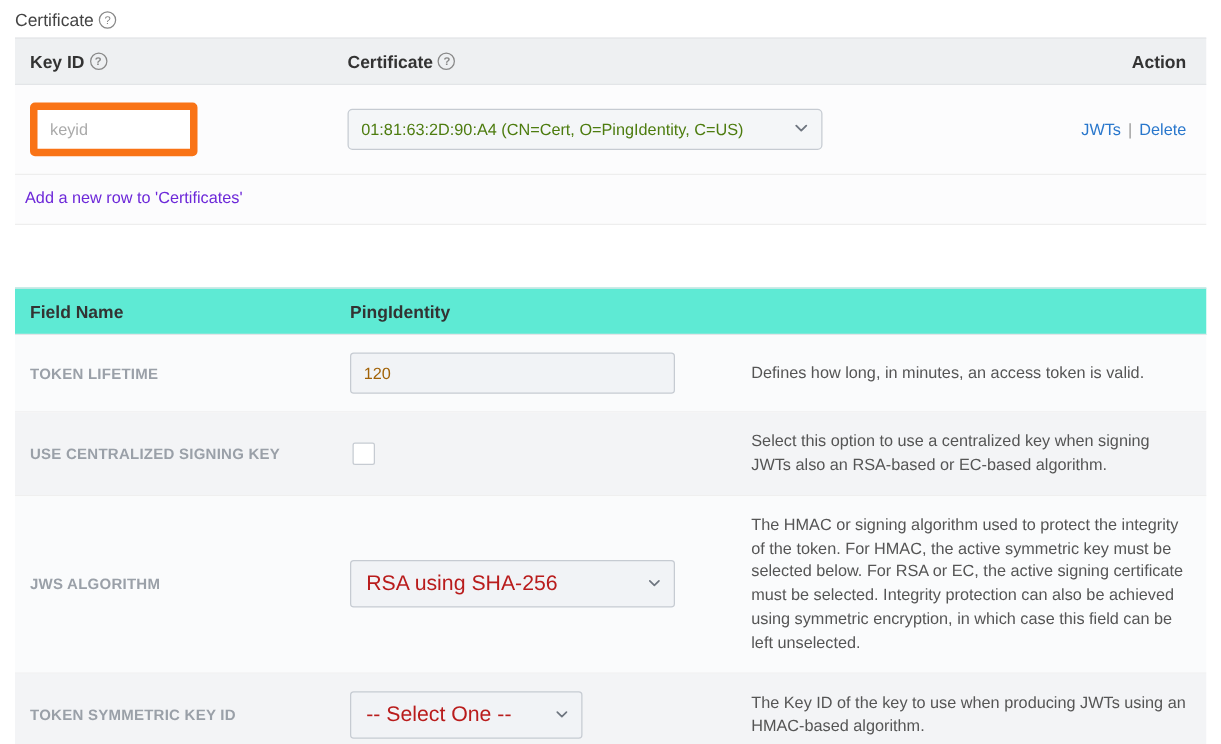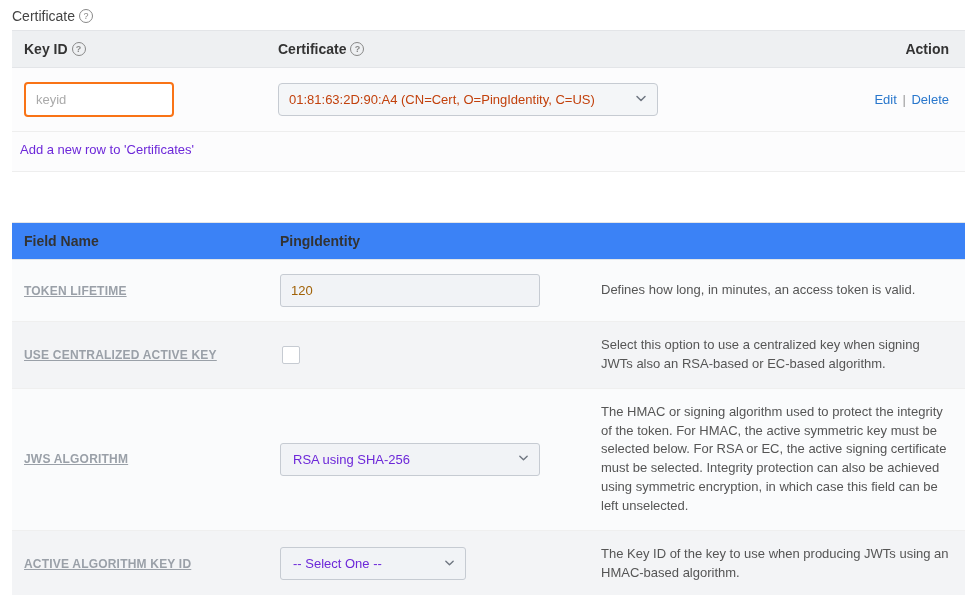"keyid" .text-input { border: 2px solid #f97316 -> 6px solid #f97316; width: 150px -> 134px }
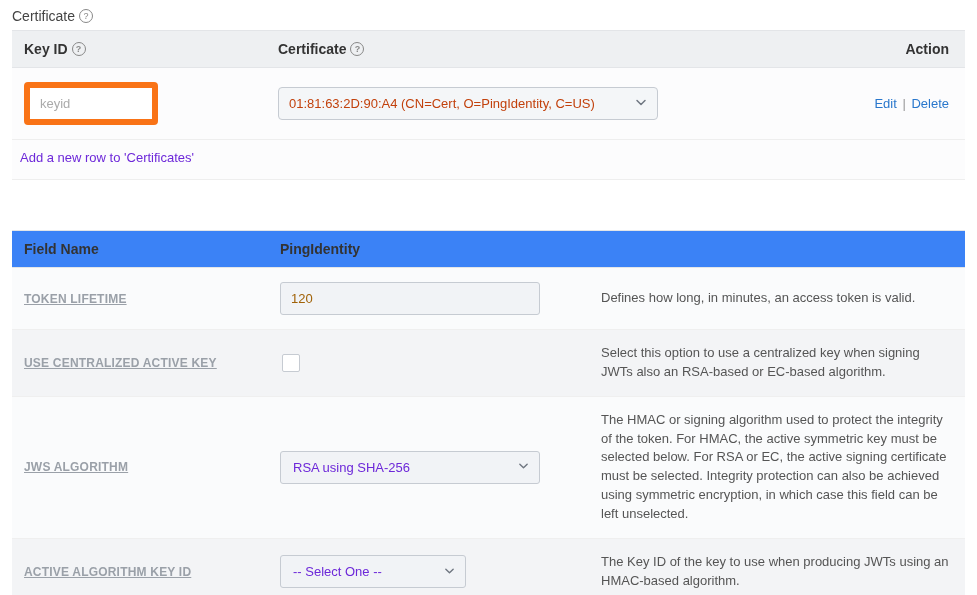"01:81:63:2D:90:A4 (CN=Cert," .cert-select { color: #c2410c -> #4d7c0f }
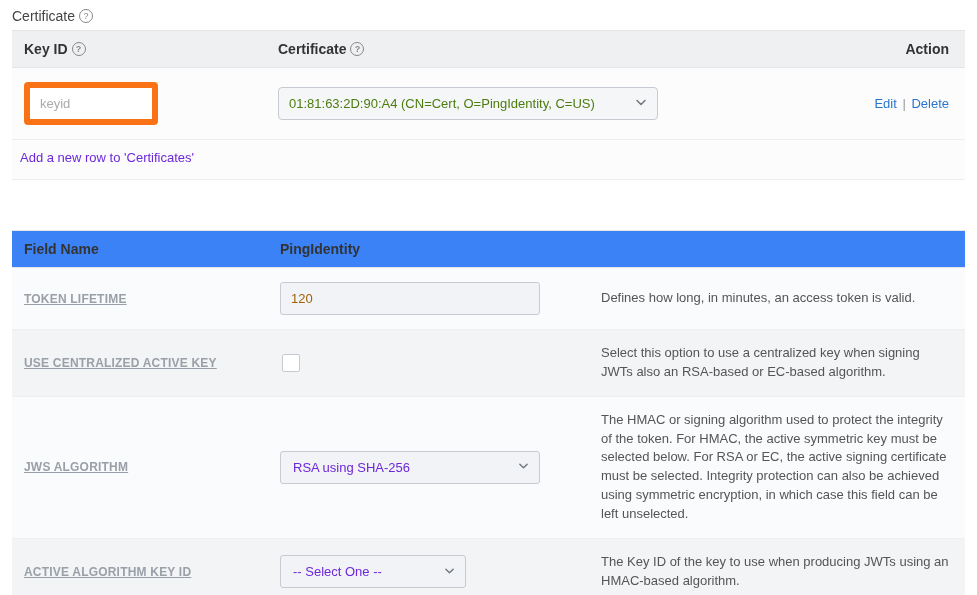"Edit" a { text: Edit -> JWTs }
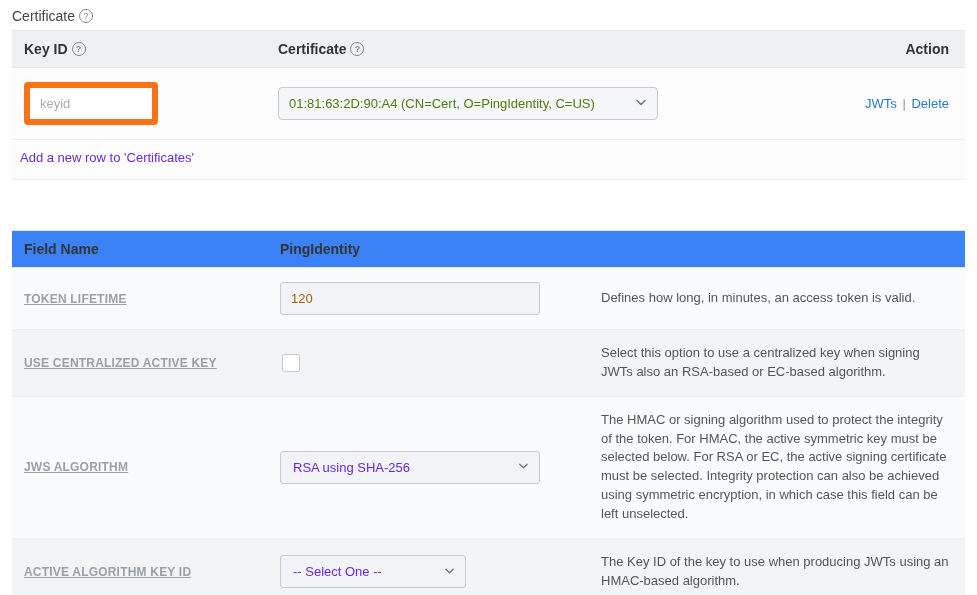"Field Name" .fields-header { background: #3b82f6 -> #5eead4 }
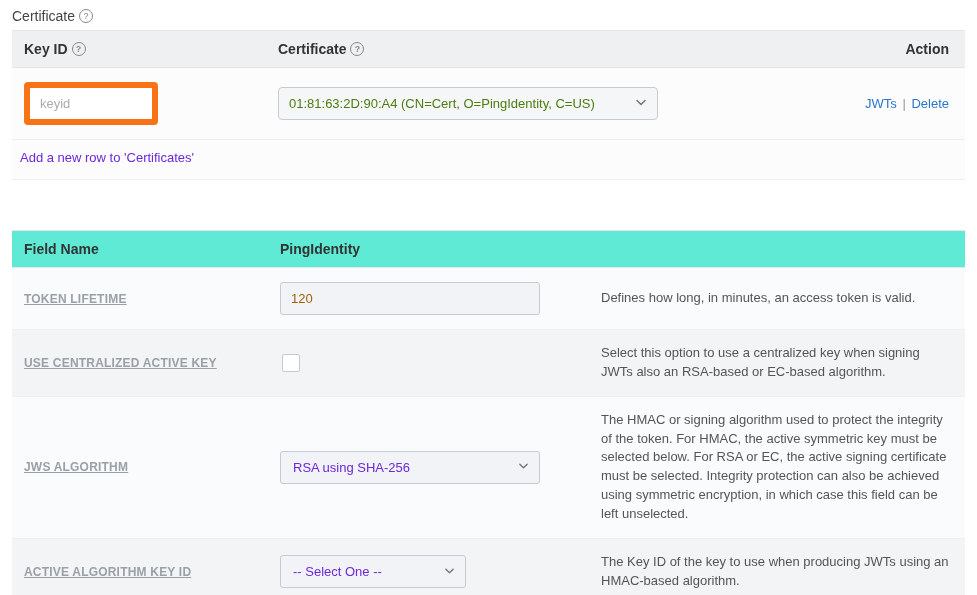"TOKEN LIFETIME" .field-name { text-decoration: underline -> none }
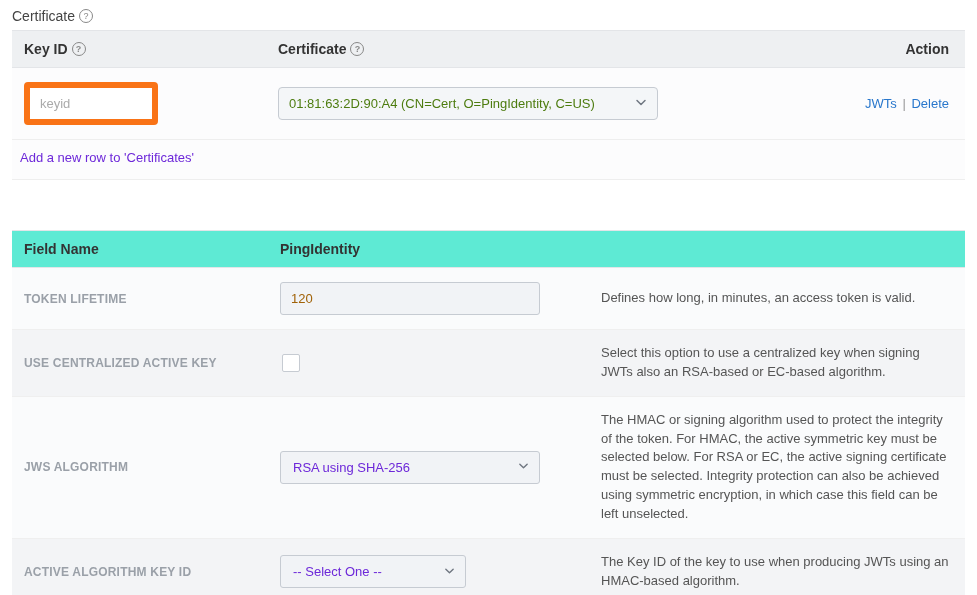"USE CENTRALIZED ACTIVE KEY" div.field-name { text: ACTIVE -> SIGNING }
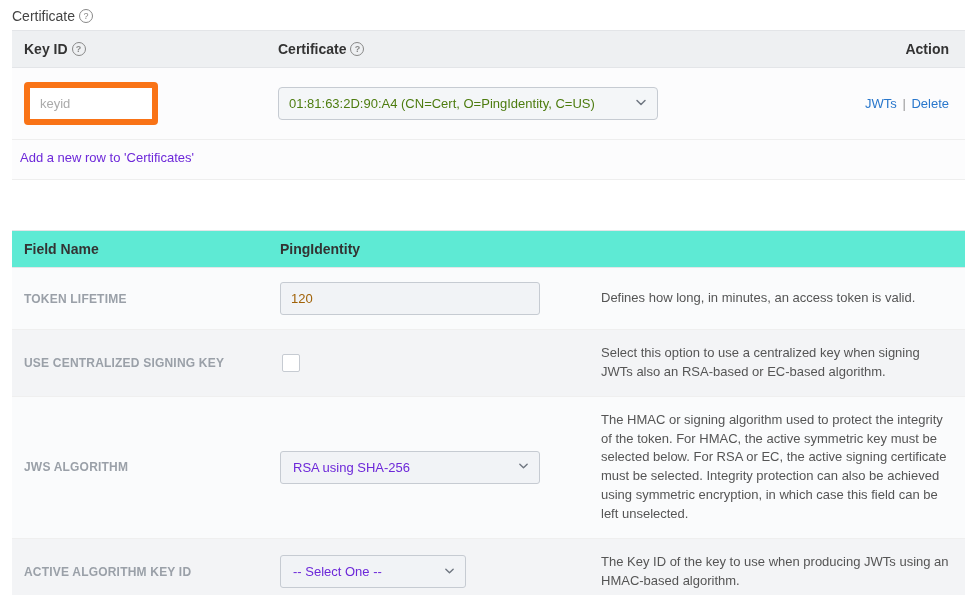"RSA using SHA-256" .field-select { color: #6d28d9 -> #b91c1c; font-size: 13px -> 17px }
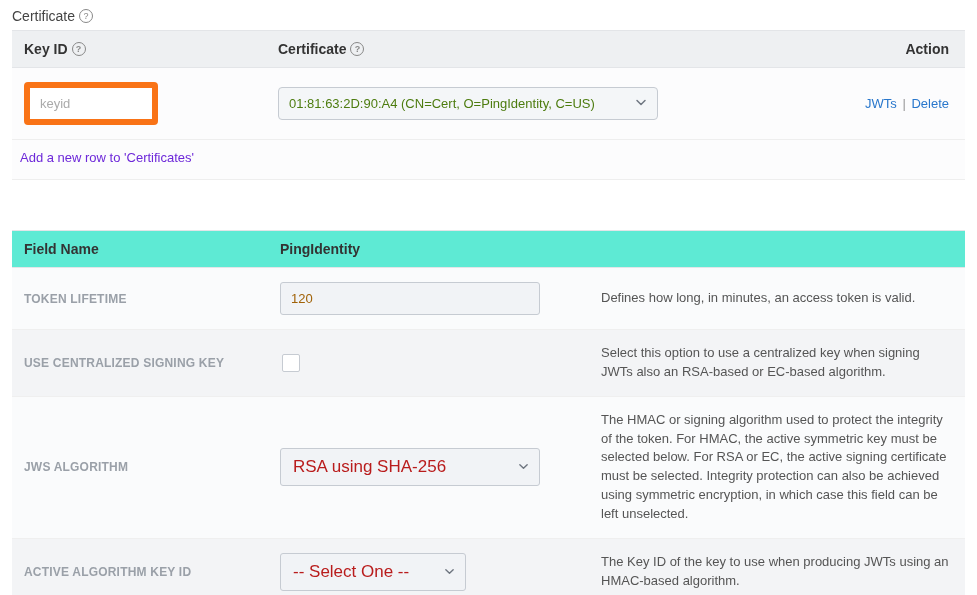"ACTIVE ALGORITHM KEY ID" div.field-name { text: ACTIVE ALGORITHM -> TOKEN SYMMETRIC }
